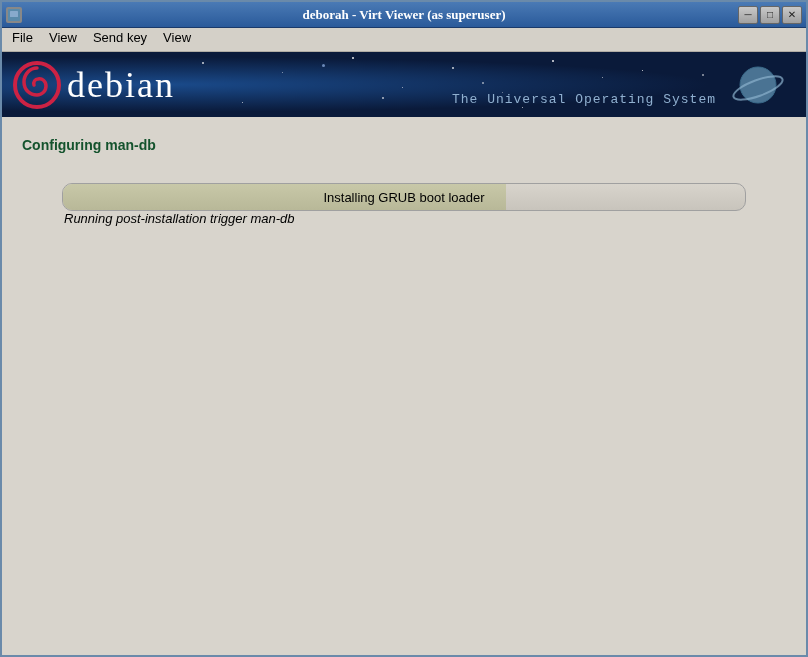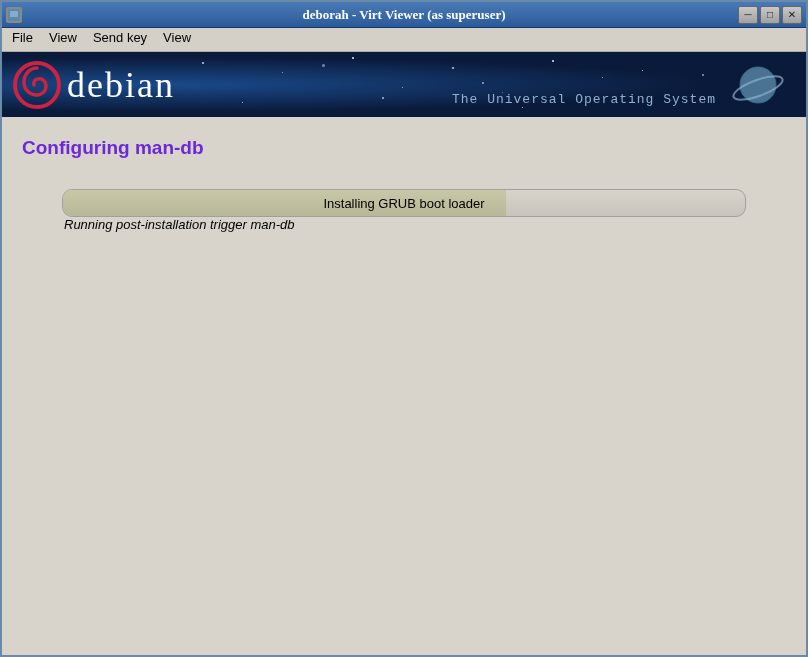"Configuring man-db" .config-title { color: #6d28d9 -> #14532d; font-size: 19px -> 14px }
